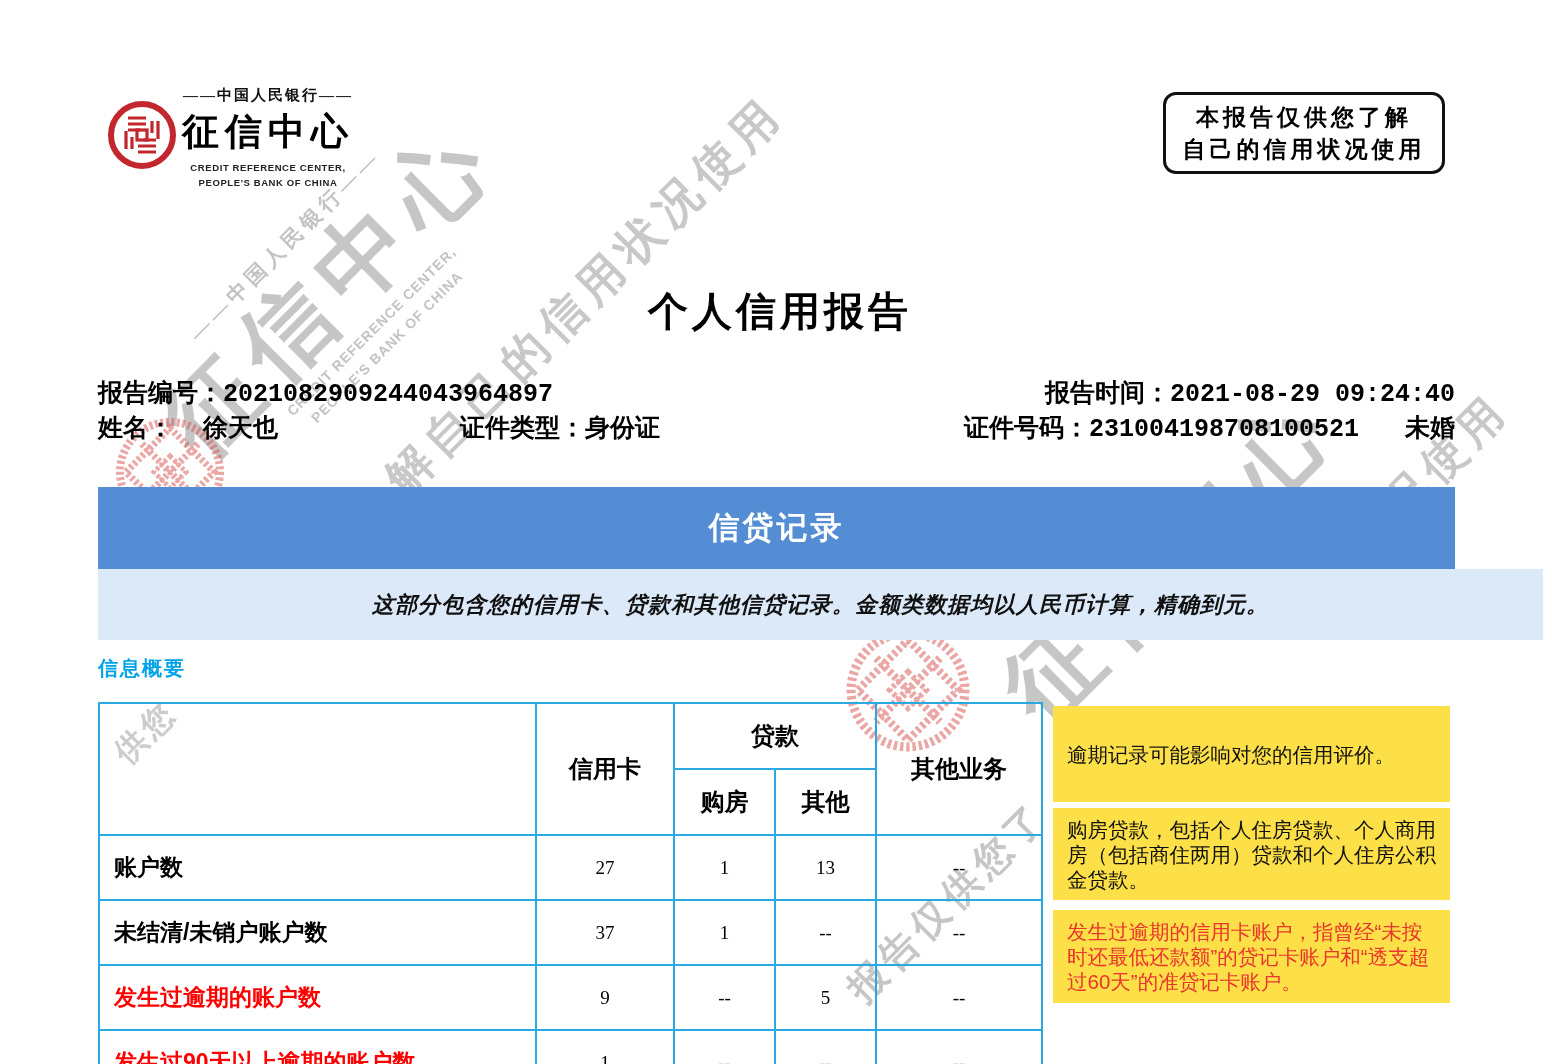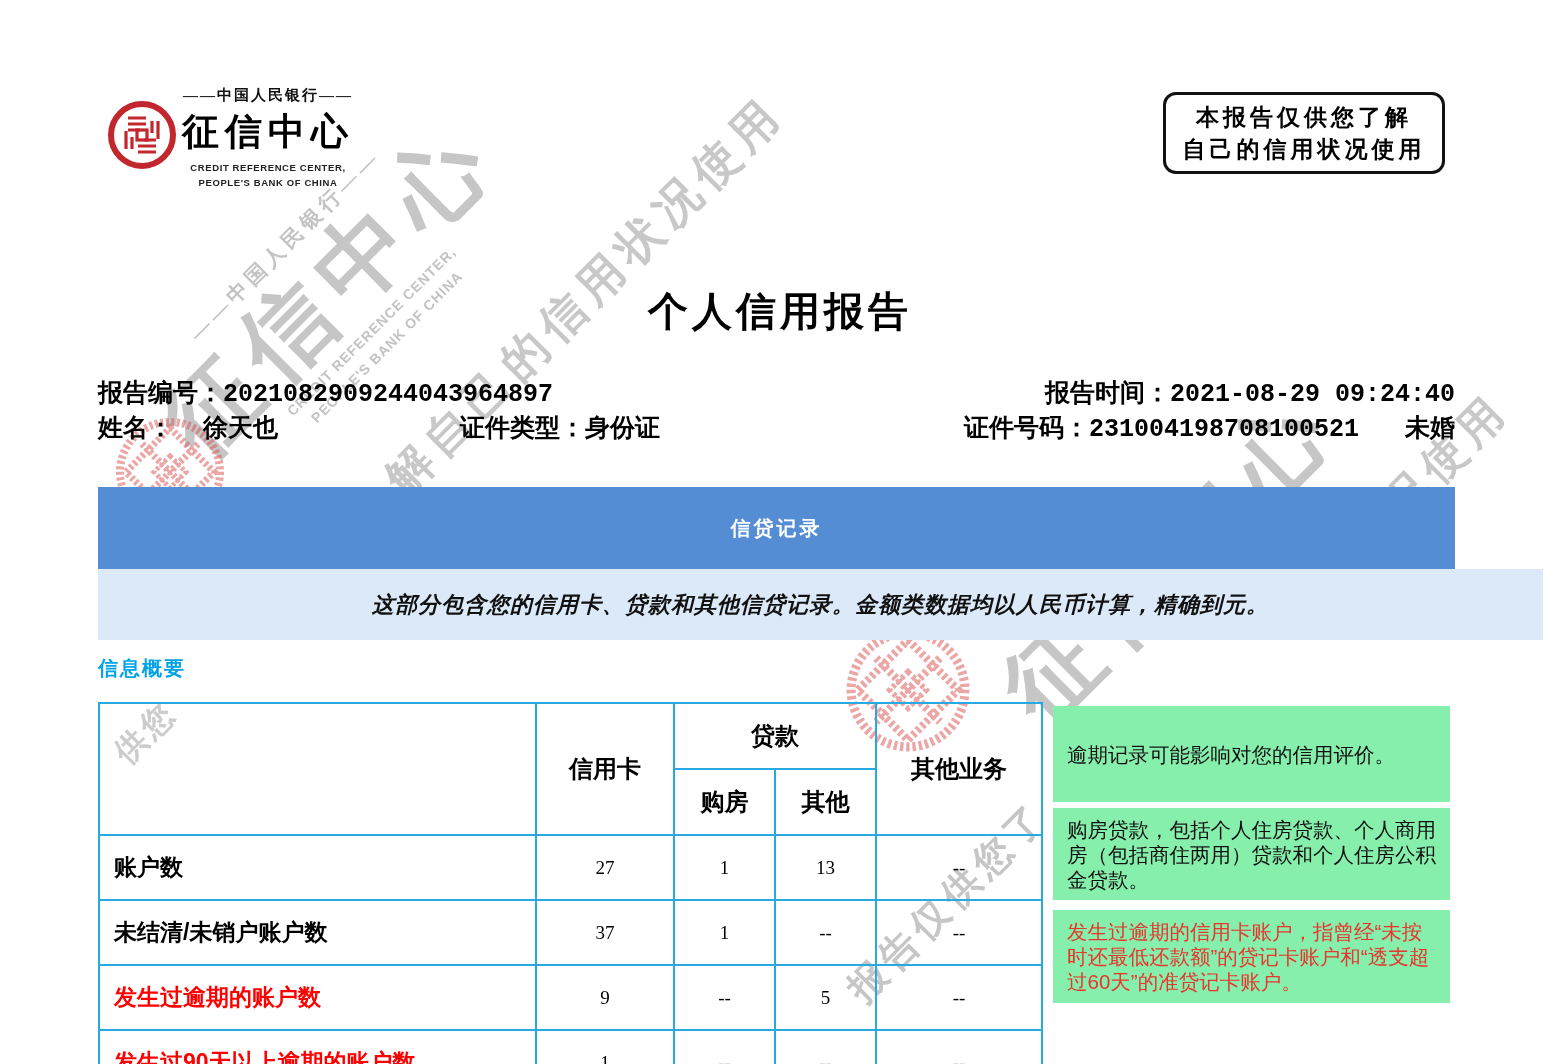"信贷记录" .banner { font-size: 20px -> 31px }
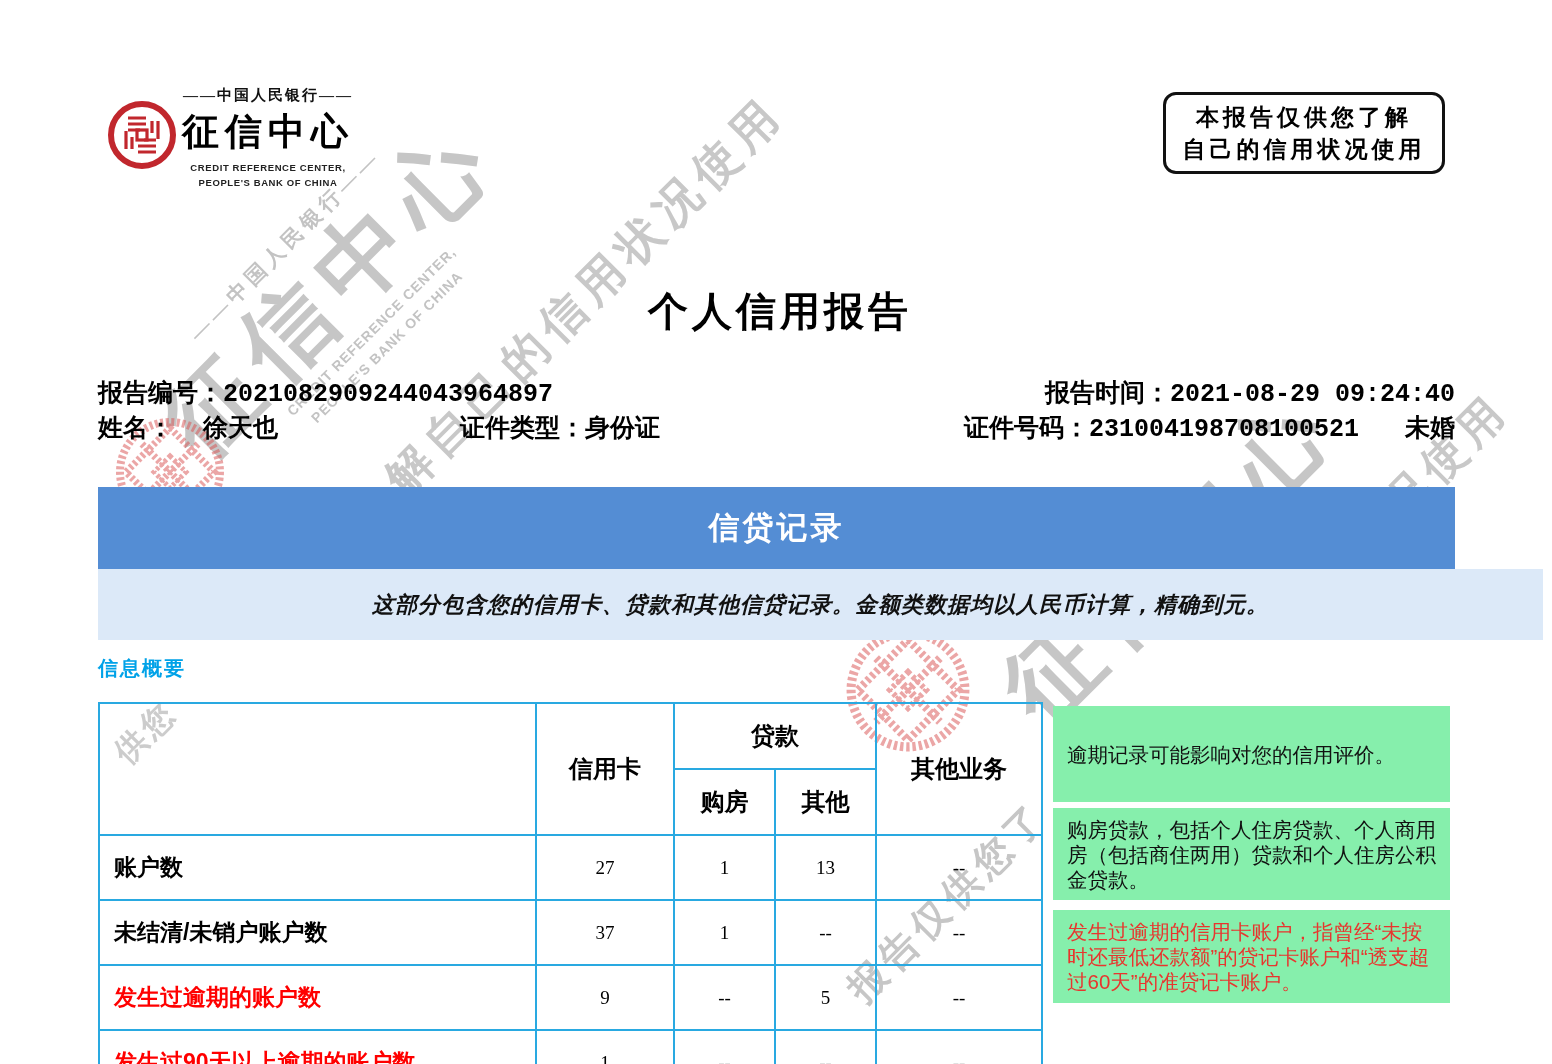"逾期记录可能影响对您的信用评价。" .note { background: #86efac -> #fde047 }
